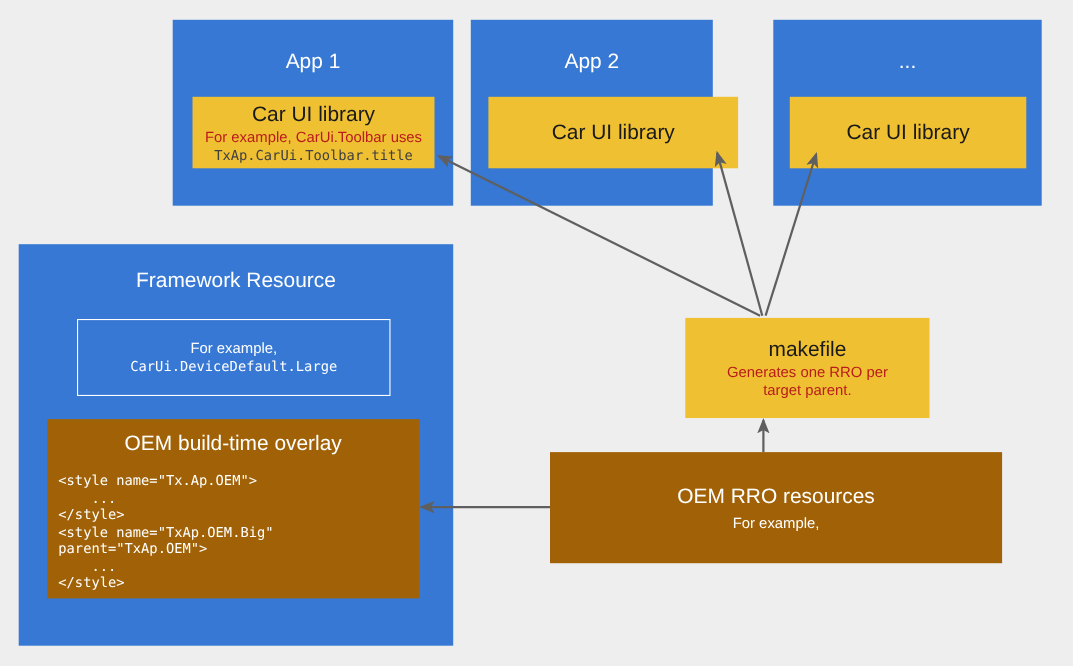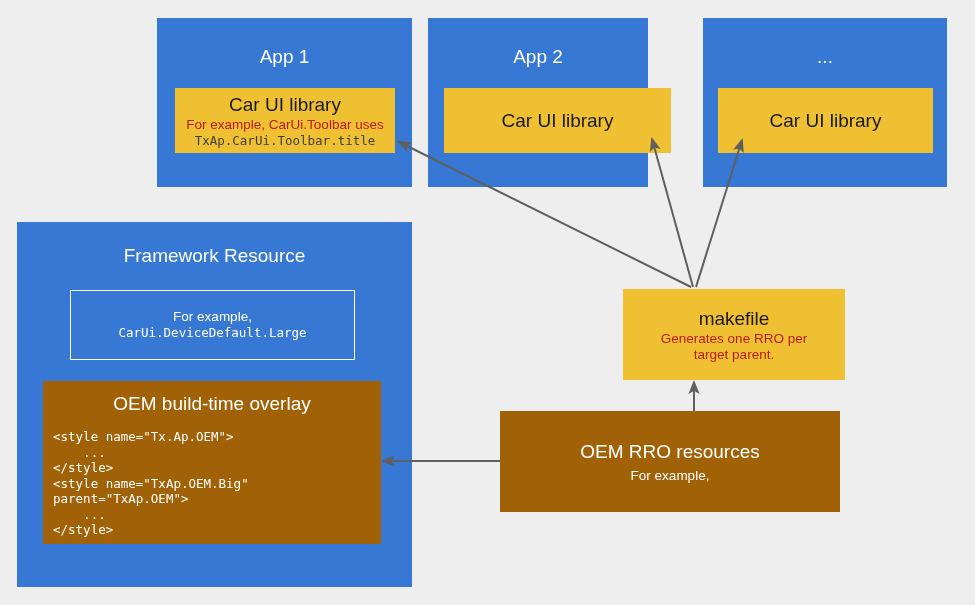"OEM RRO resources" div.node { width: 340px -> 411px }
